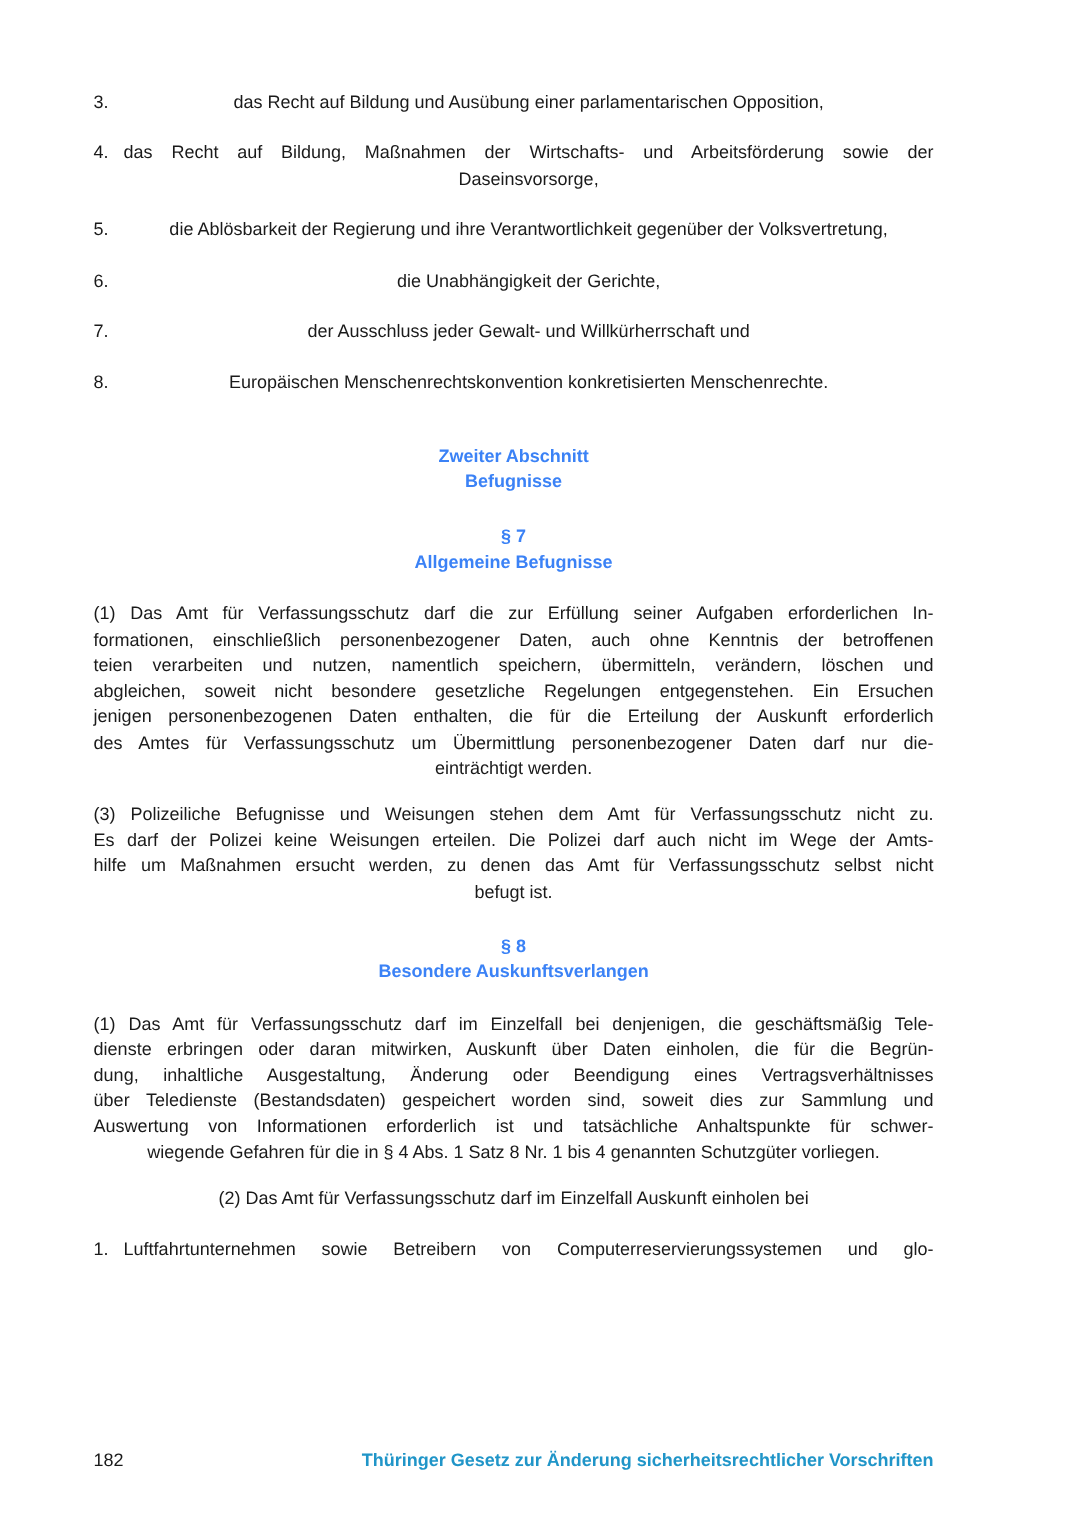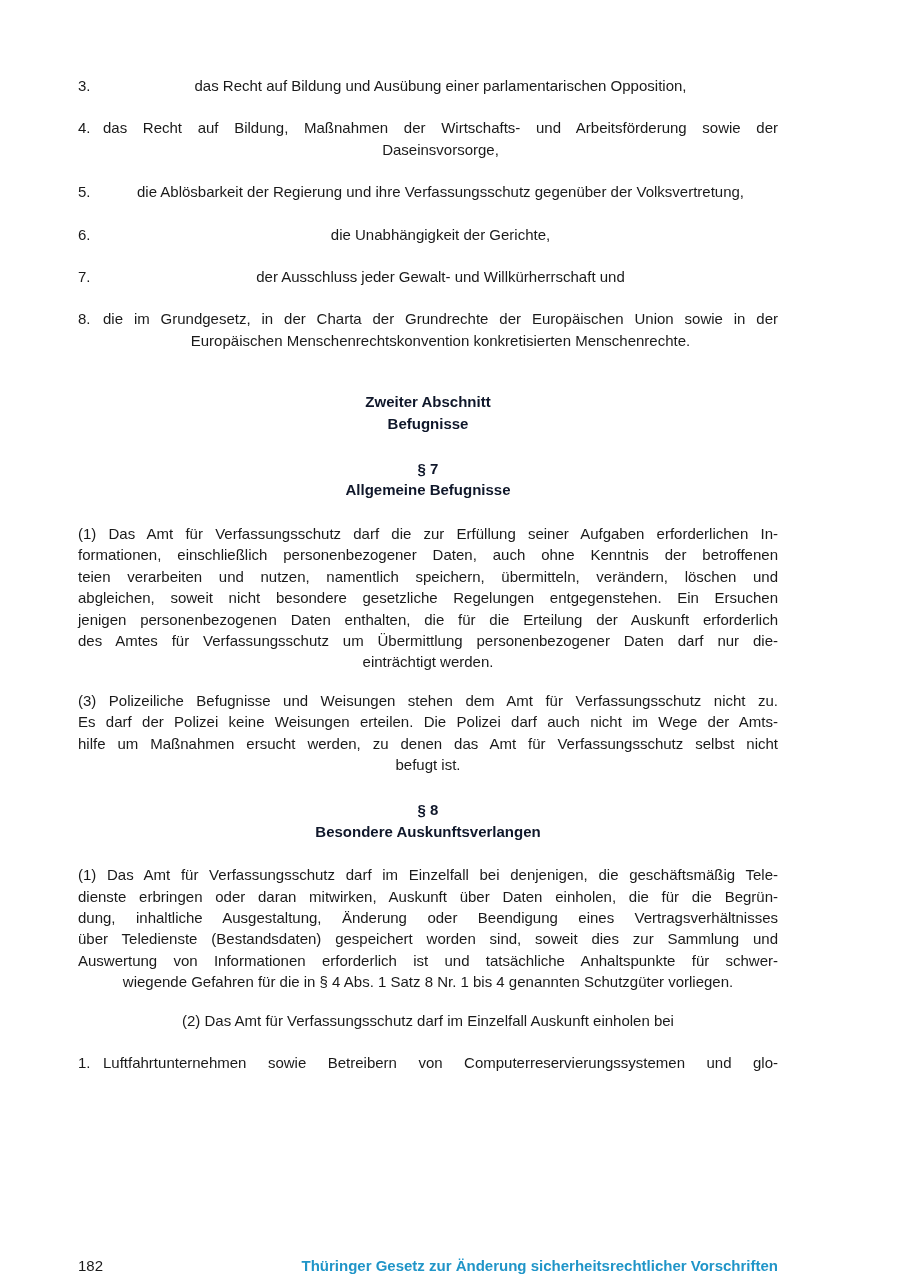"die Ablösbarkeit der Regierung und" div.line { text: Verfassungsschutz -> Verantwortlichkeit }
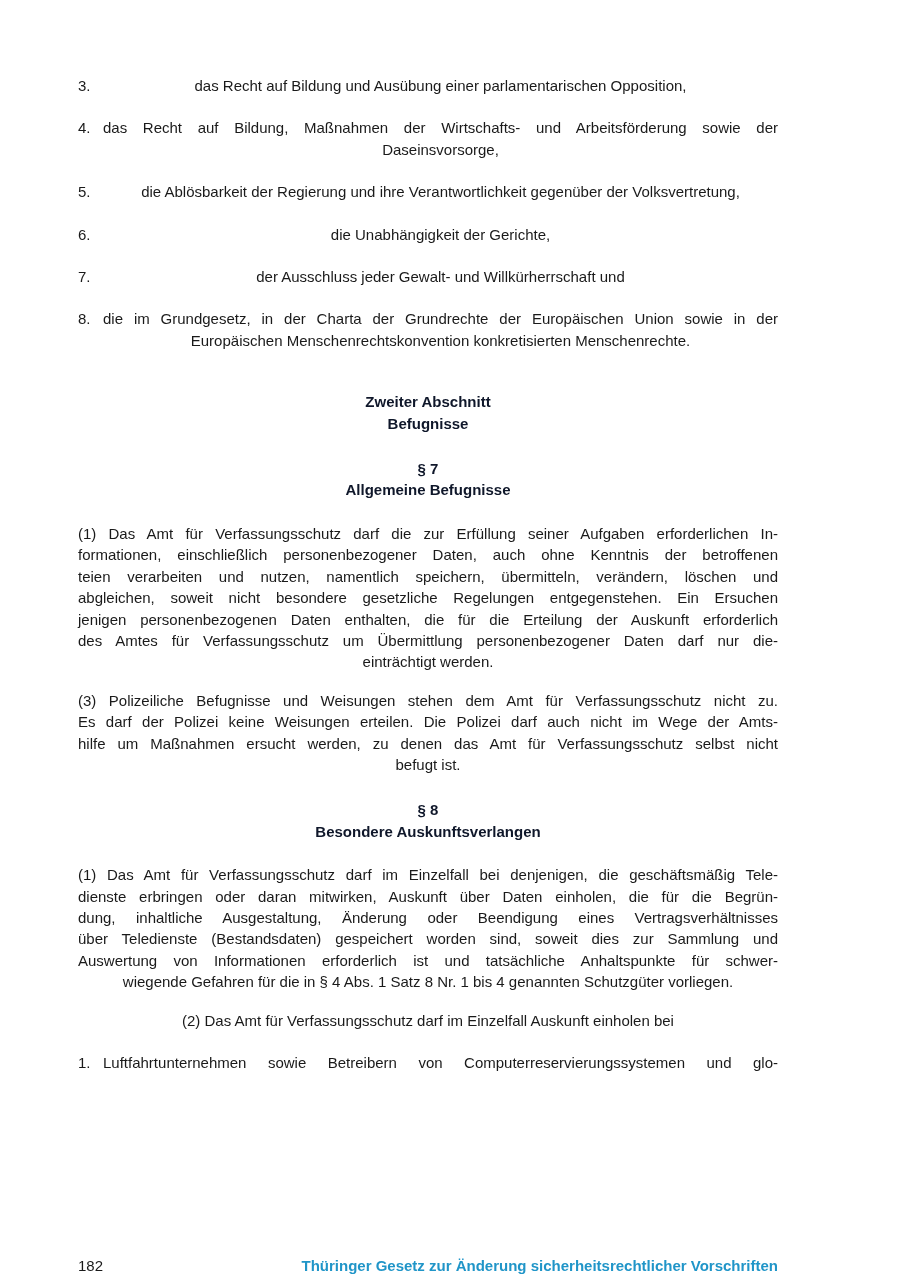"die im Grundgesetz, in der" div.line { html: <div>die im Grundgesetz, in der Charta der Grundrechte der Europäischen Union sowie in der</div> -> none }
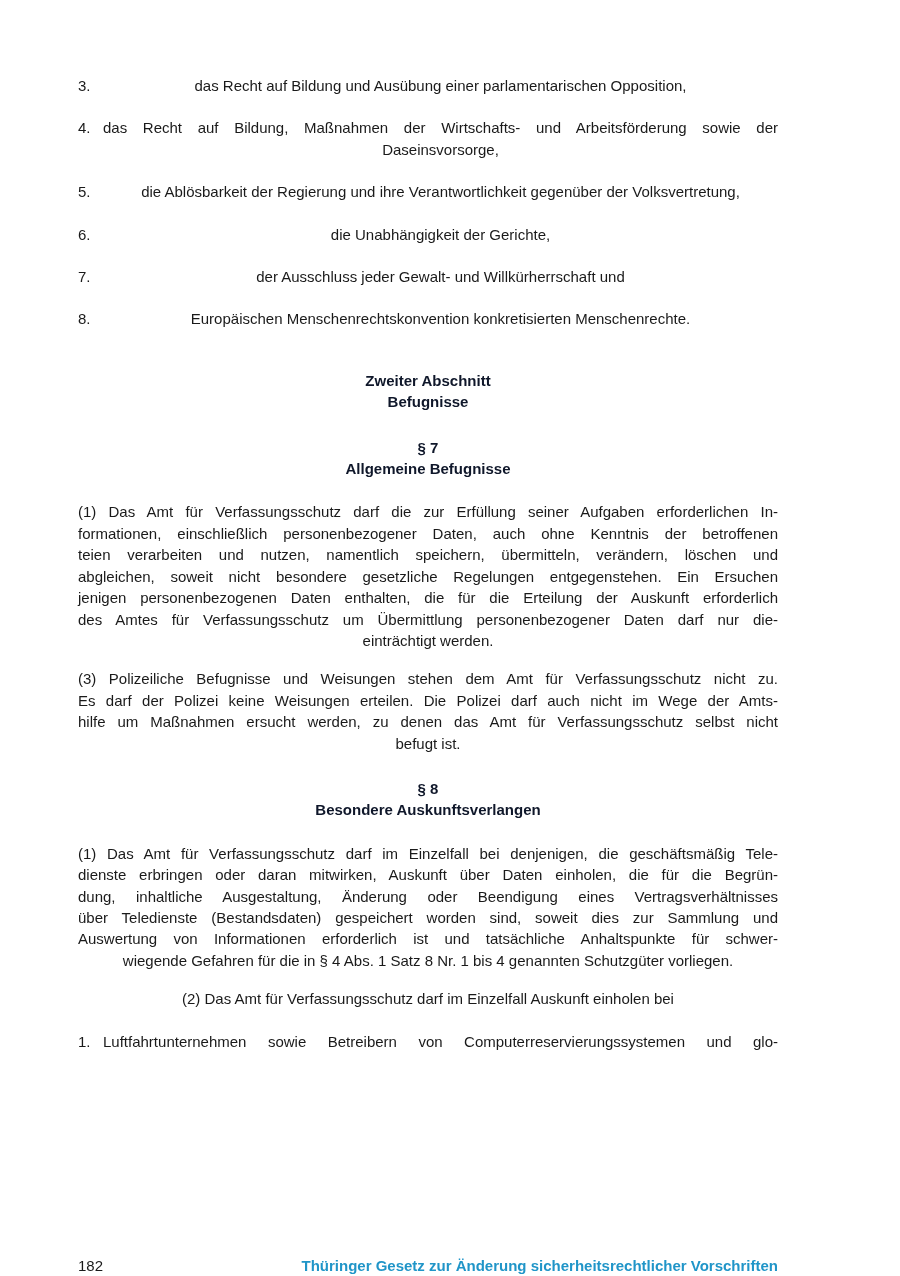"Zweiter Abschnitt" .heading { color: #0f172a -> #3b82f6 }
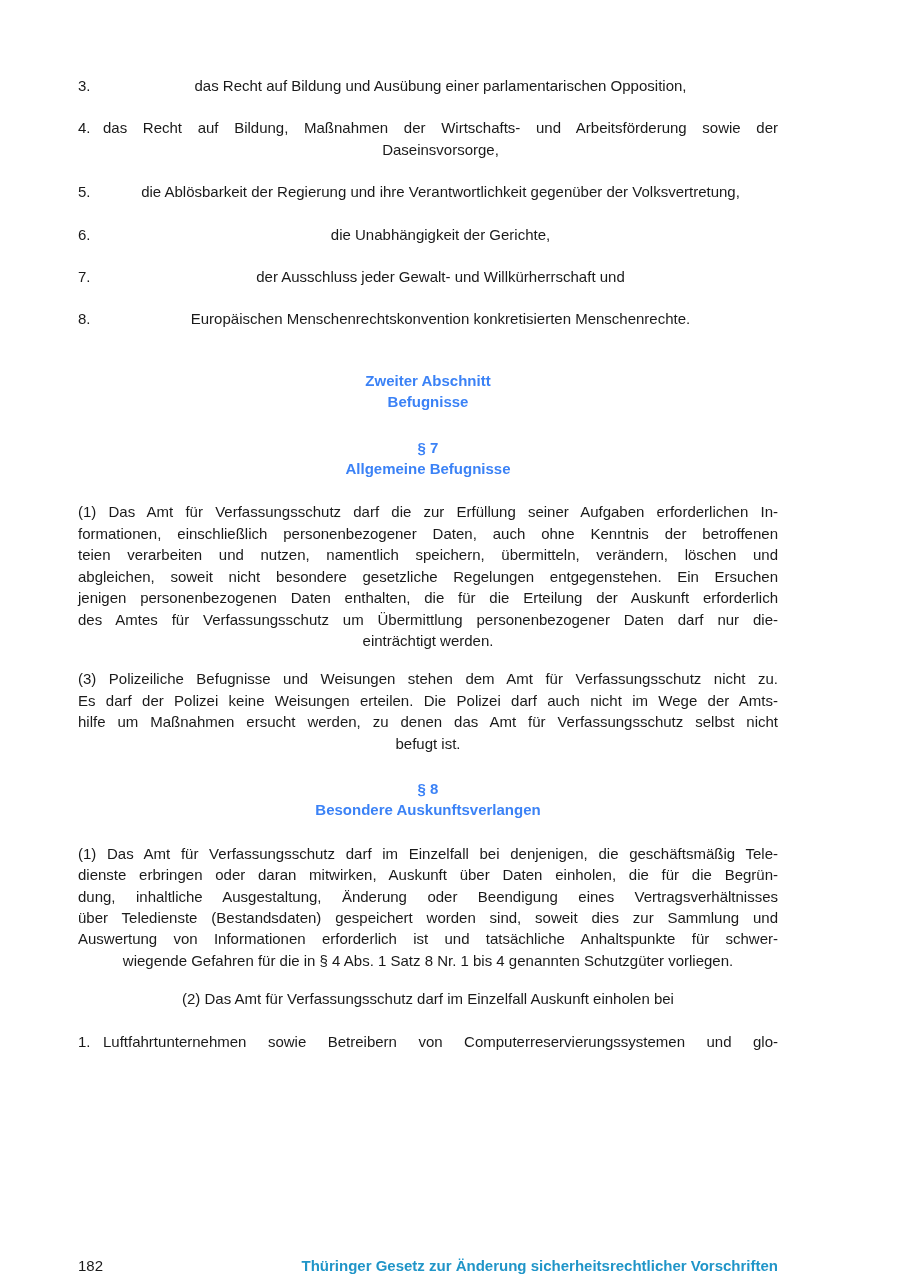"Thüringer Gesetz zur Änderung" .footer .book-title { margin-top: 48px -> none }
